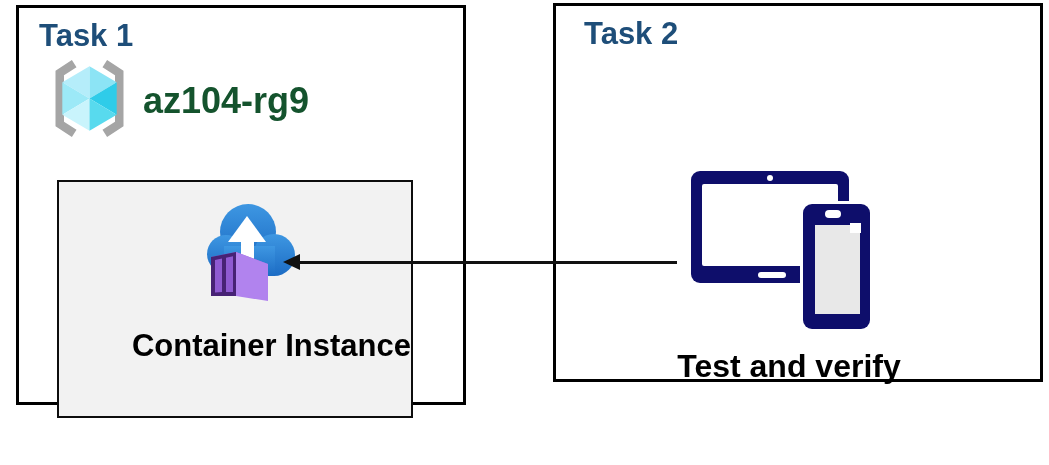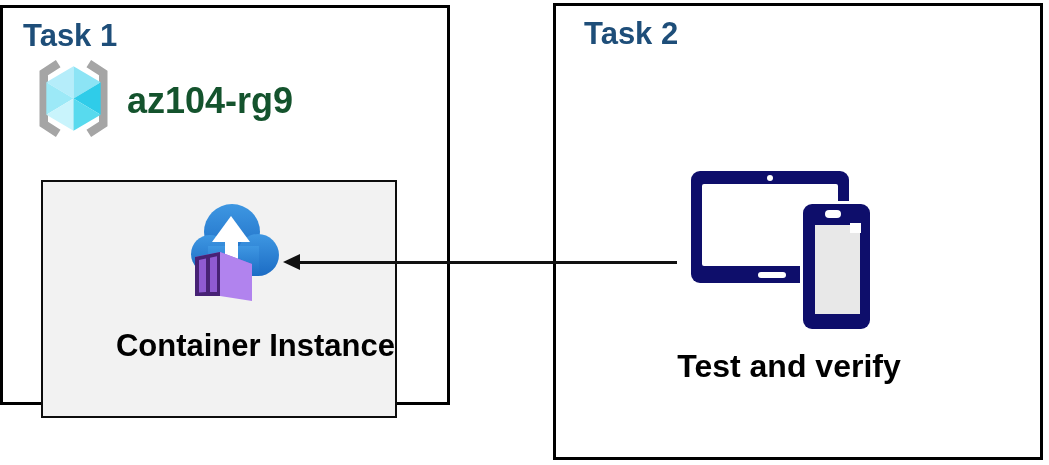"Task 1" #task1-box { left: 0 -> 16px }
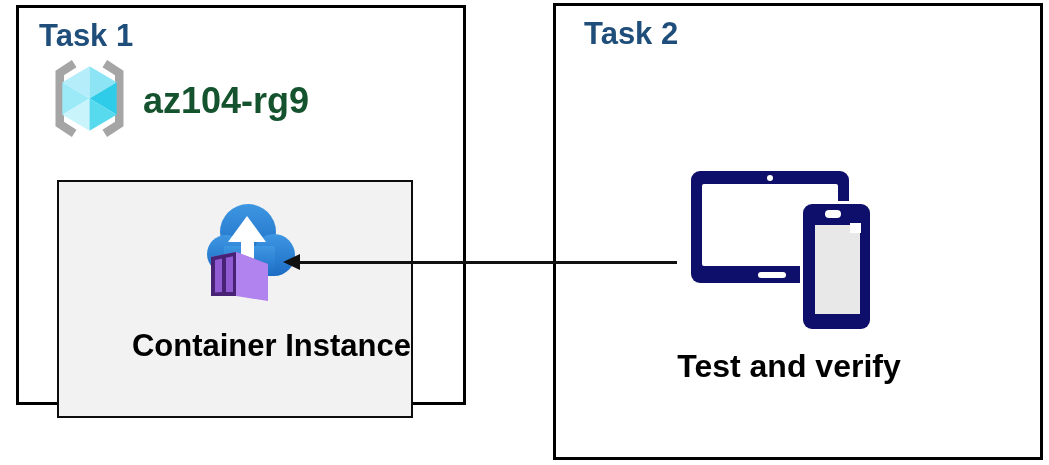"Task 2" #task2-box { height: 457px -> 379px }
